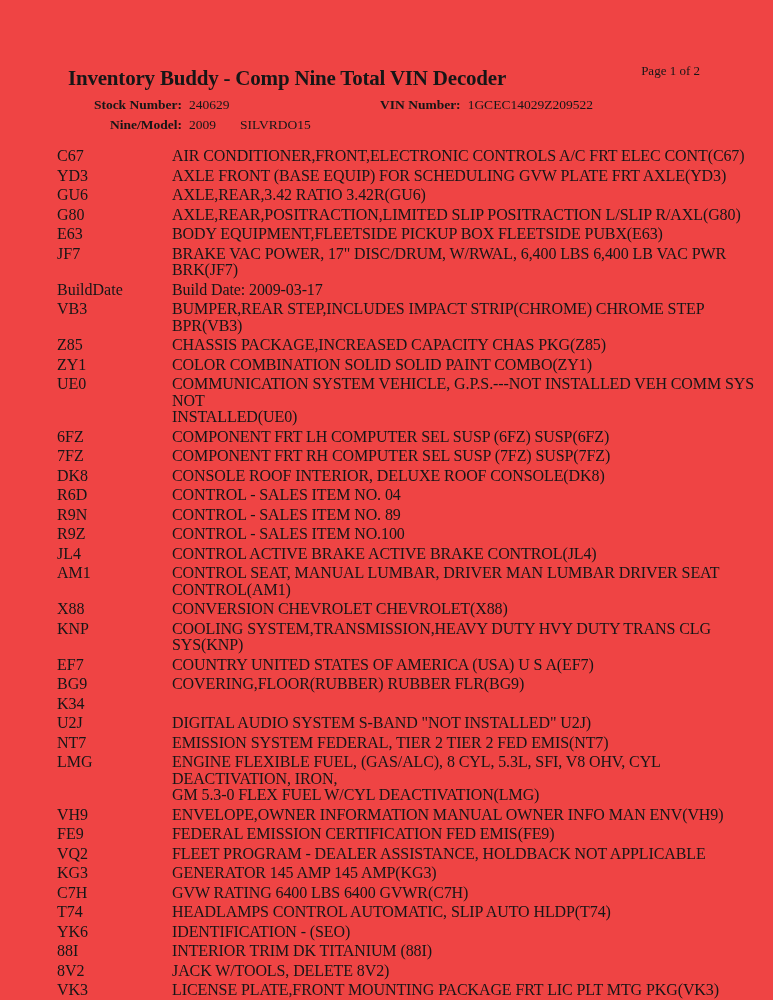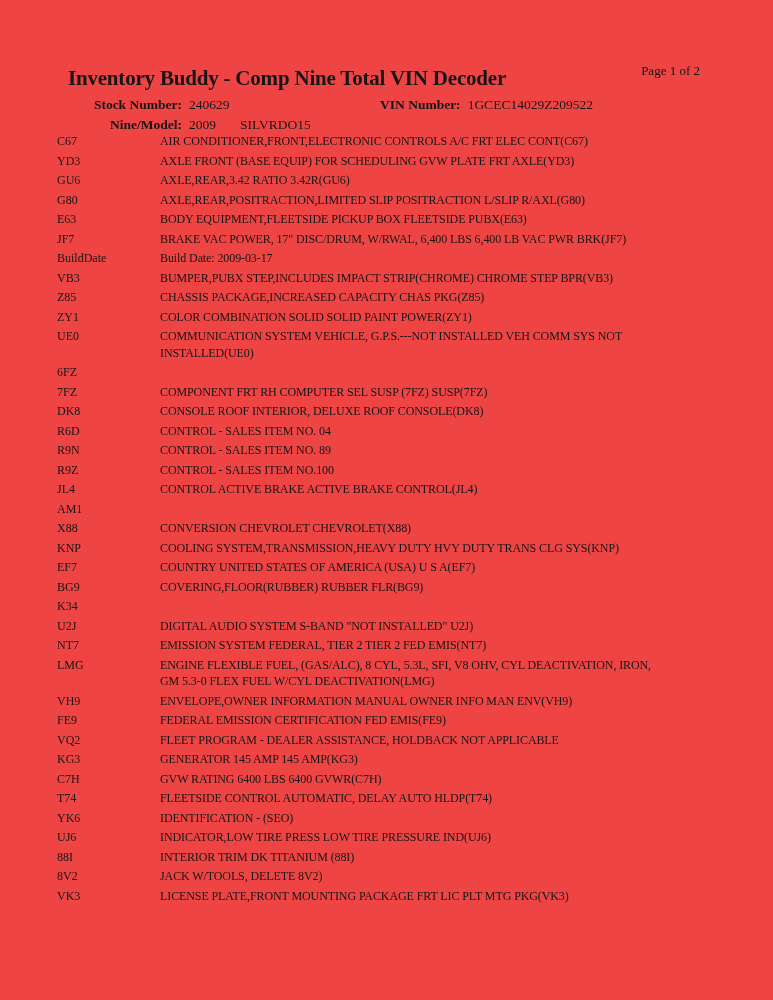"C67" .options-table { font-size: 12px -> 16px; top: 133px -> 148px }
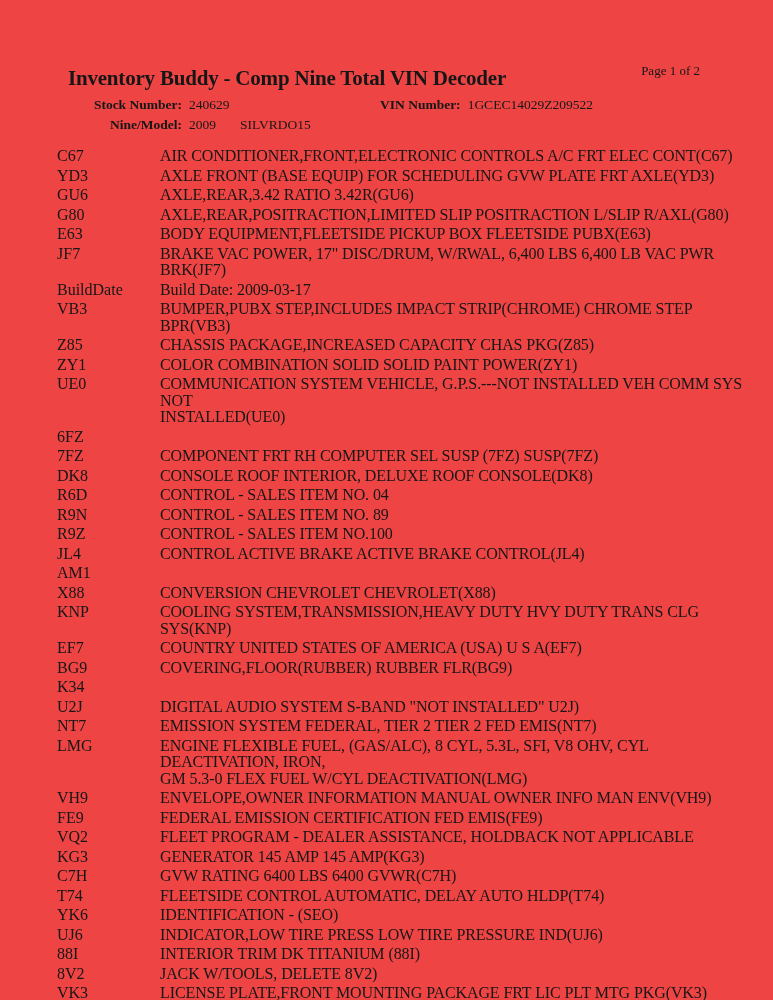"AIR CONDITIONER,FRONT,ELECTRONIC" .desc { margin-left: none -> 12px }
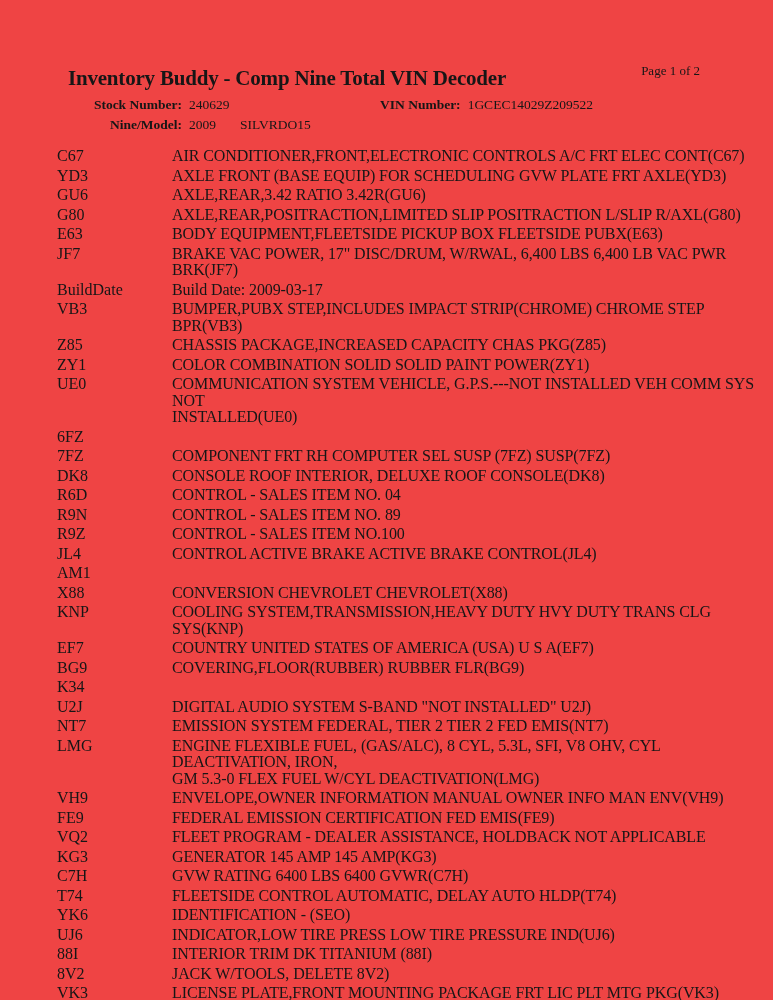"BUMPER,PUBX STEP,INCLUDES IMPACT" div.desc { text: BUMPER,PUBX -> BUMPER,REAR }
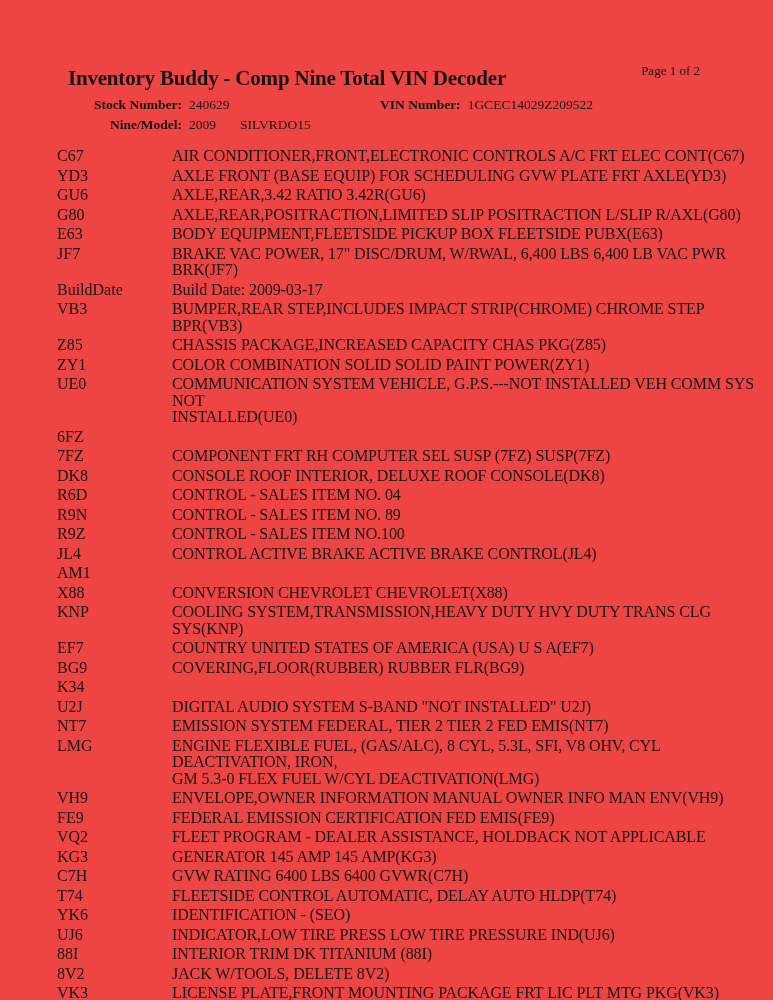"COLOR COMBINATION SOLID SOLID PAINT" div.desc { text: POWER -> COMBO }
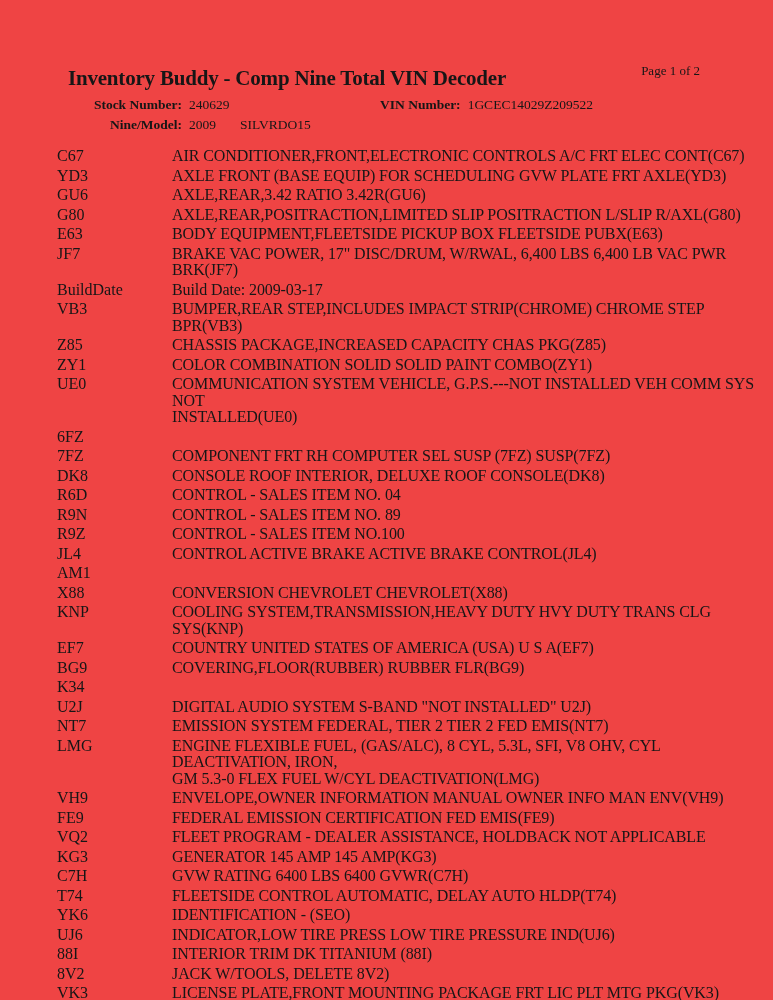"COMPONENT FRT LH COMPUTER SEL" div.desc { html: none -> <div>COMPONENT FRT LH COMPUTER SEL SUSP (6FZ) SUSP(6FZ)</div> }
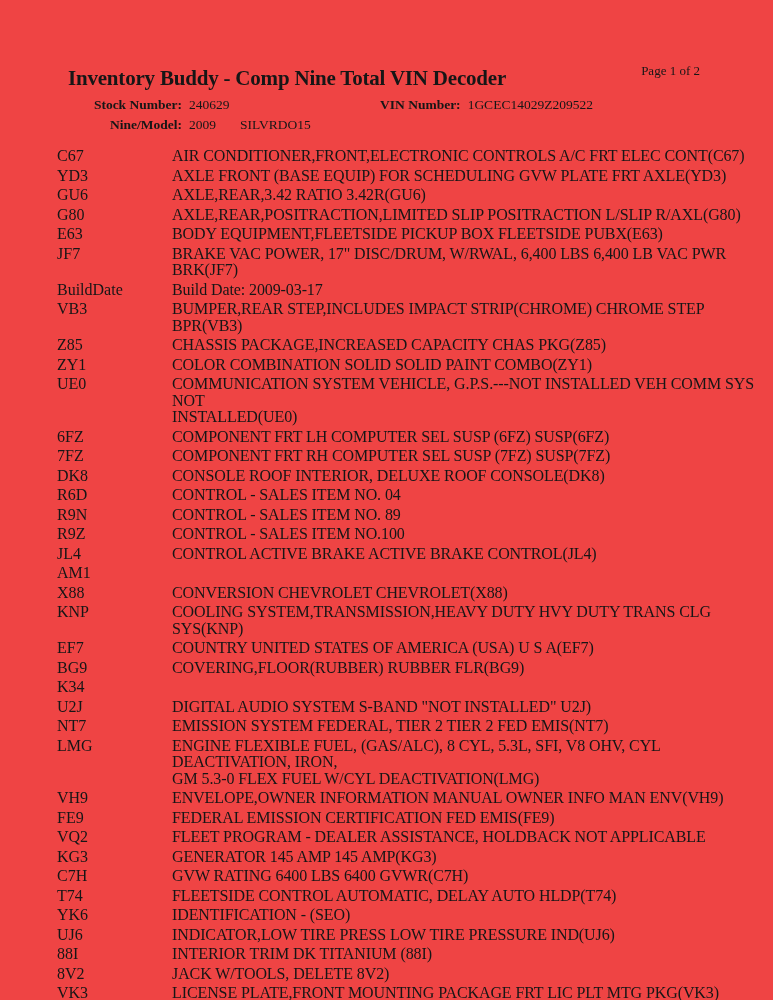"CONTROL SEAT, MANUAL LUMBAR, DRIVER" div.desc { html: none -> <div>CONTROL SEAT, MANUAL LUMBAR, DRIVER MAN LUMBAR DRIVER SEAT CONTROL(AM1)</div> }
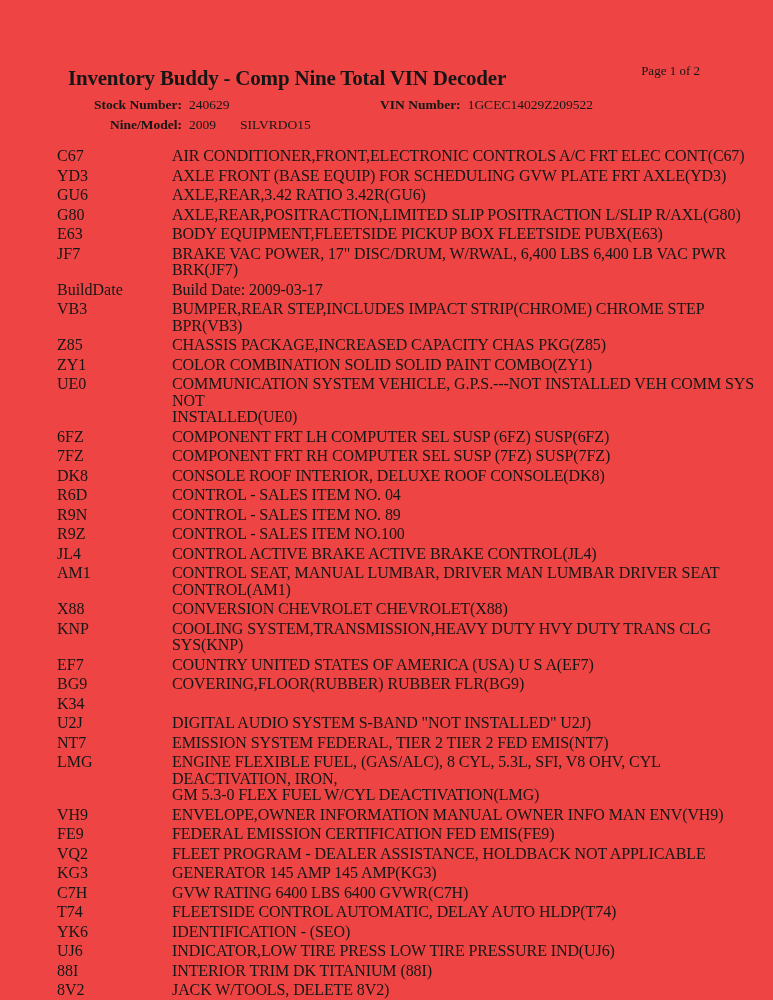"FLEETSIDE CONTROL AUTOMATIC, DELAY AUTO" div.desc { text: FLEETSIDE CONTROL AUTOMATIC, DELAY -> HEADLAMPS CONTROL AUTOMATIC, SLIP }
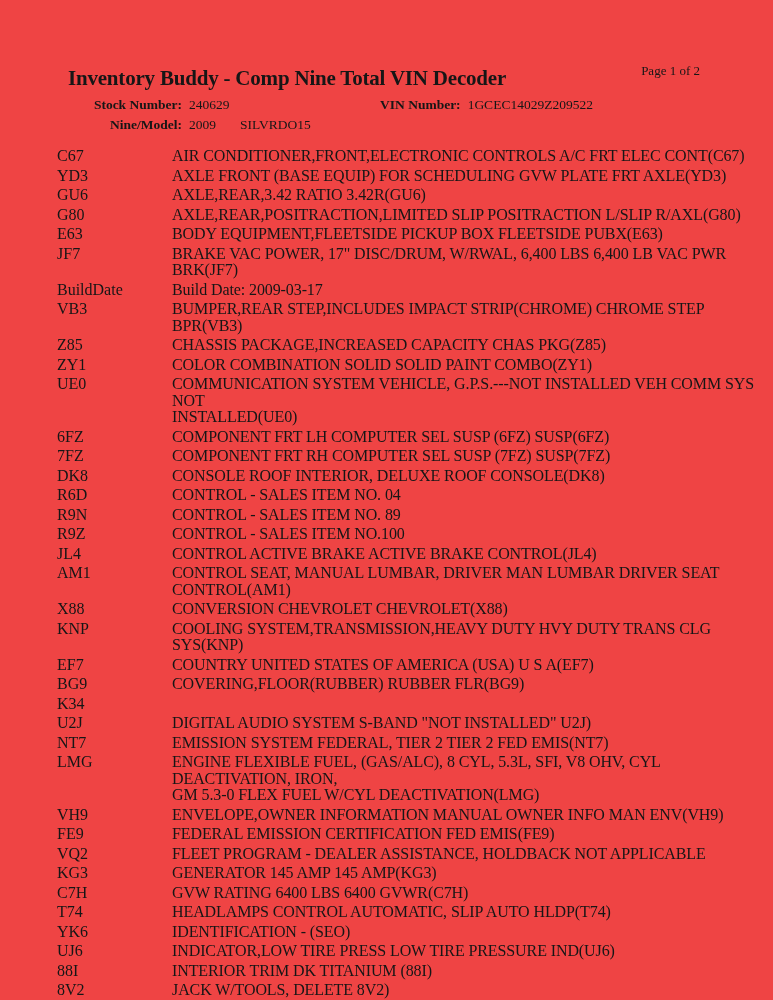"UJ6" div.row { html: <div> <div>UJ6</div> <div>INDICATOR,LOW TIRE PRESS LOW TIRE PRESSURE IND(UJ6)</div> </div> -> none }
